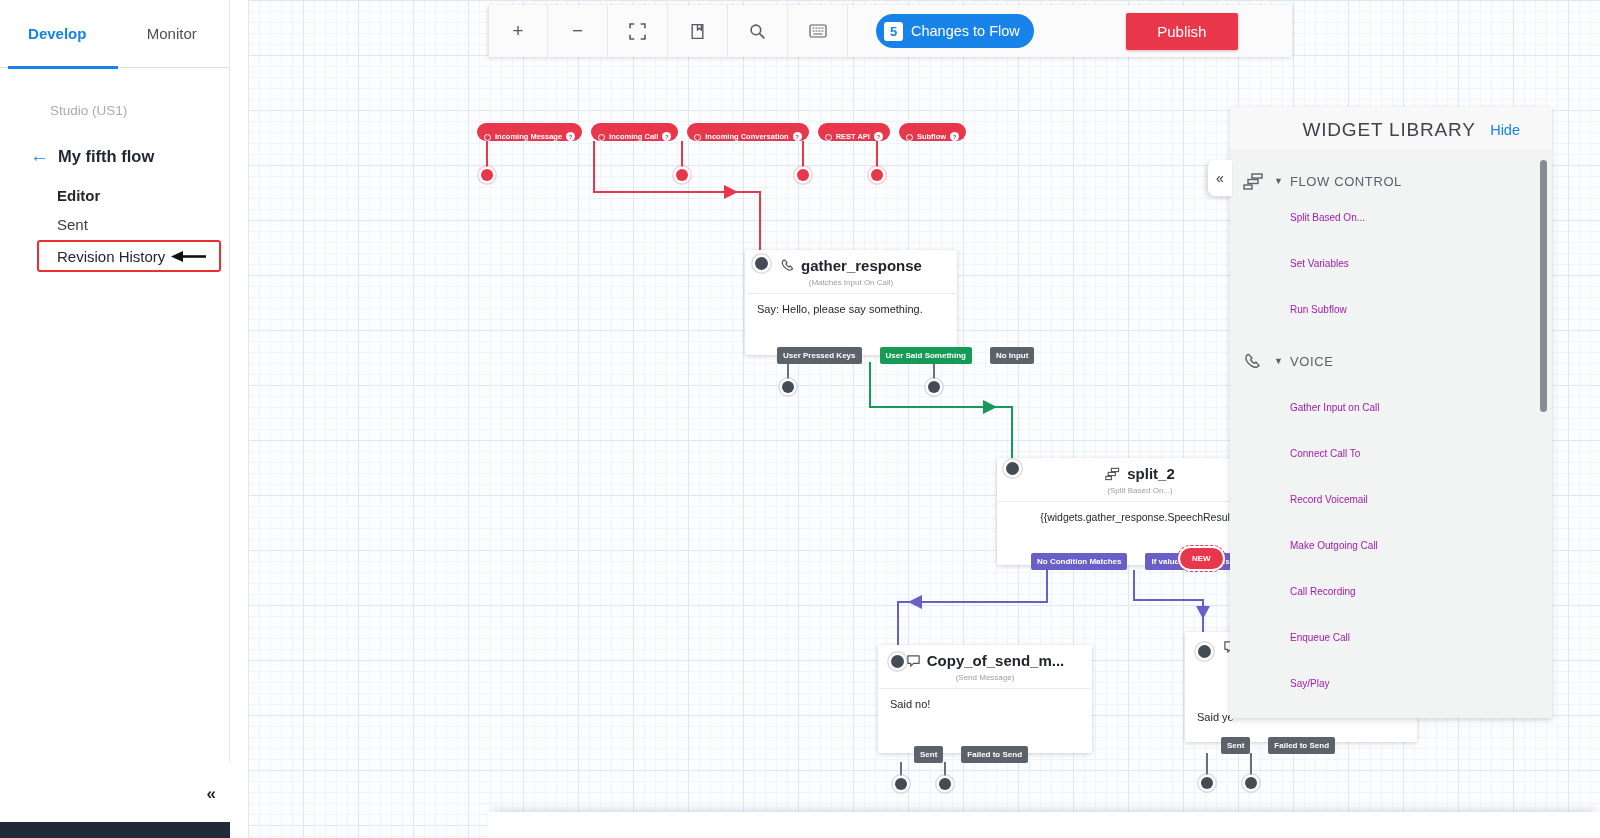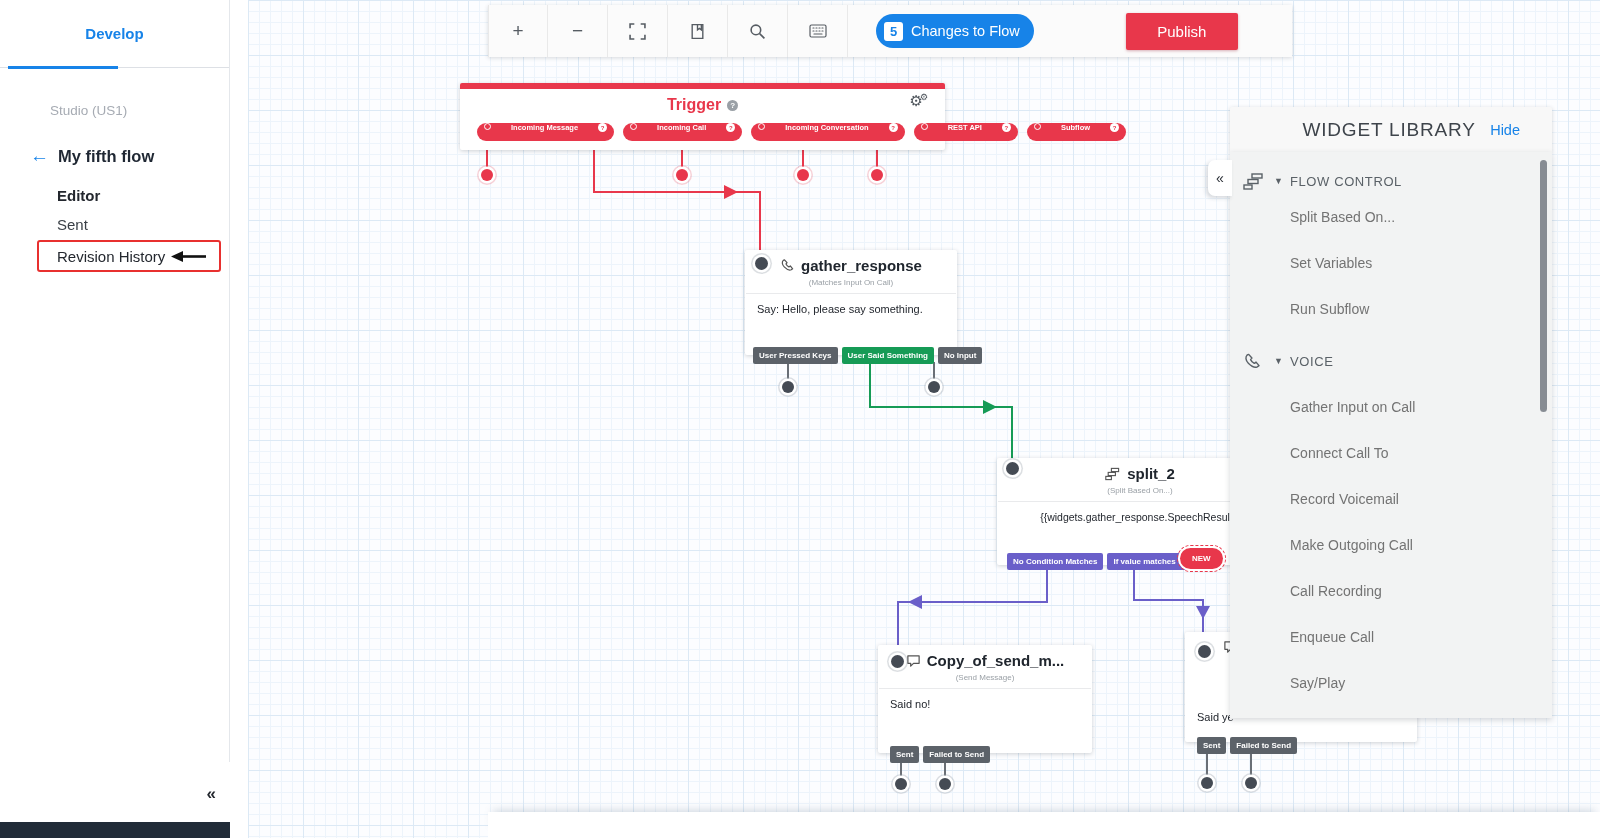"Monitor" div.sb-tab { html: none -> <div>Monitor</div> }
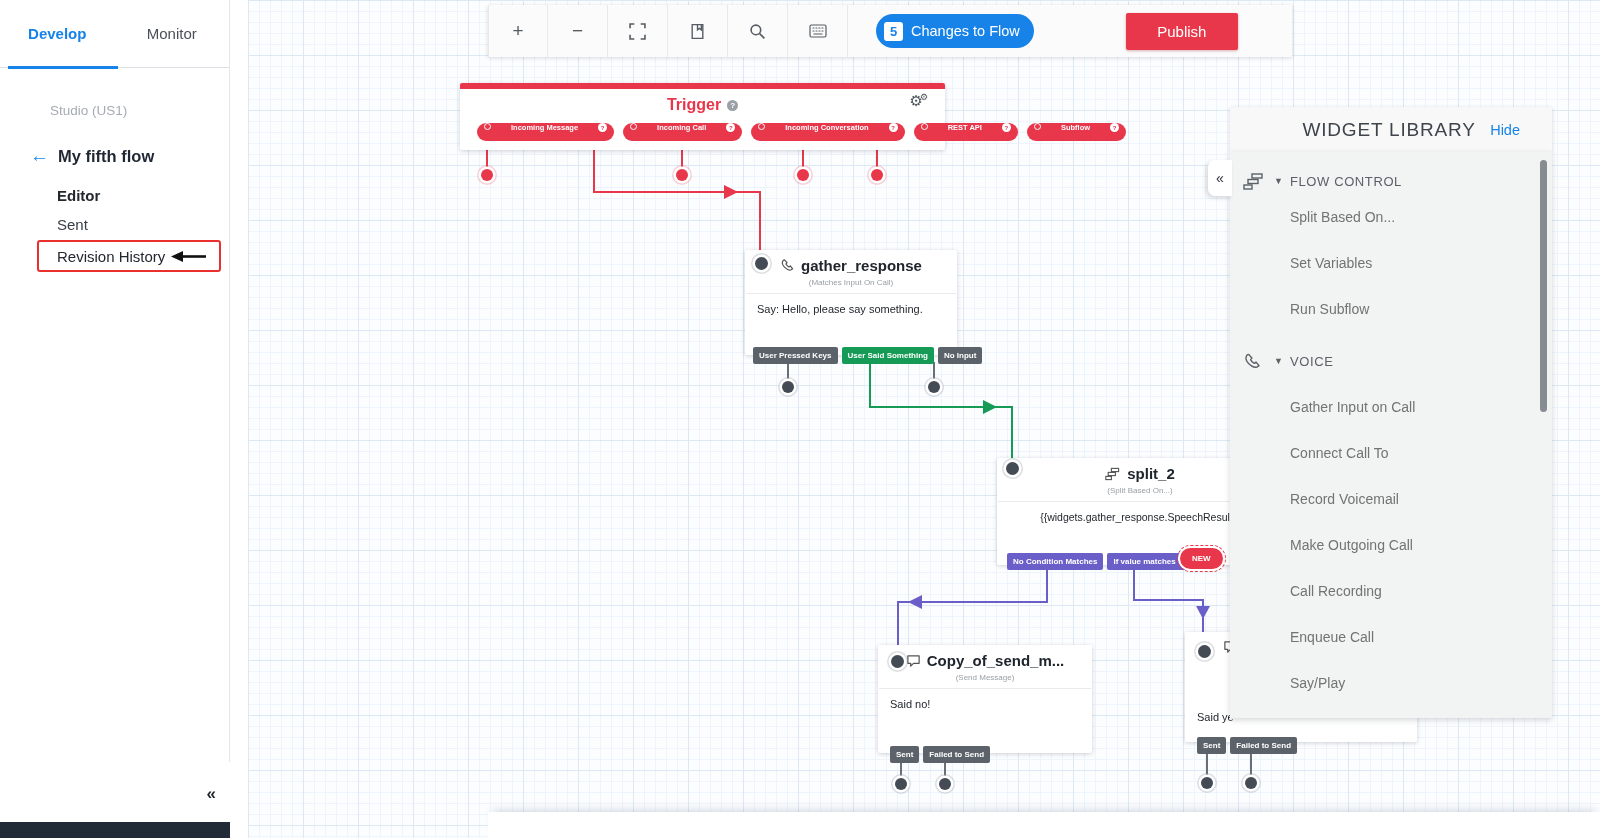"Trigger" div.trigger-card { html: <div> <div></div> <div> <span>Trigger</span> <span>?</span> </div> <div><span>⚙</span><small>⚙</small></div> </div> -> none }
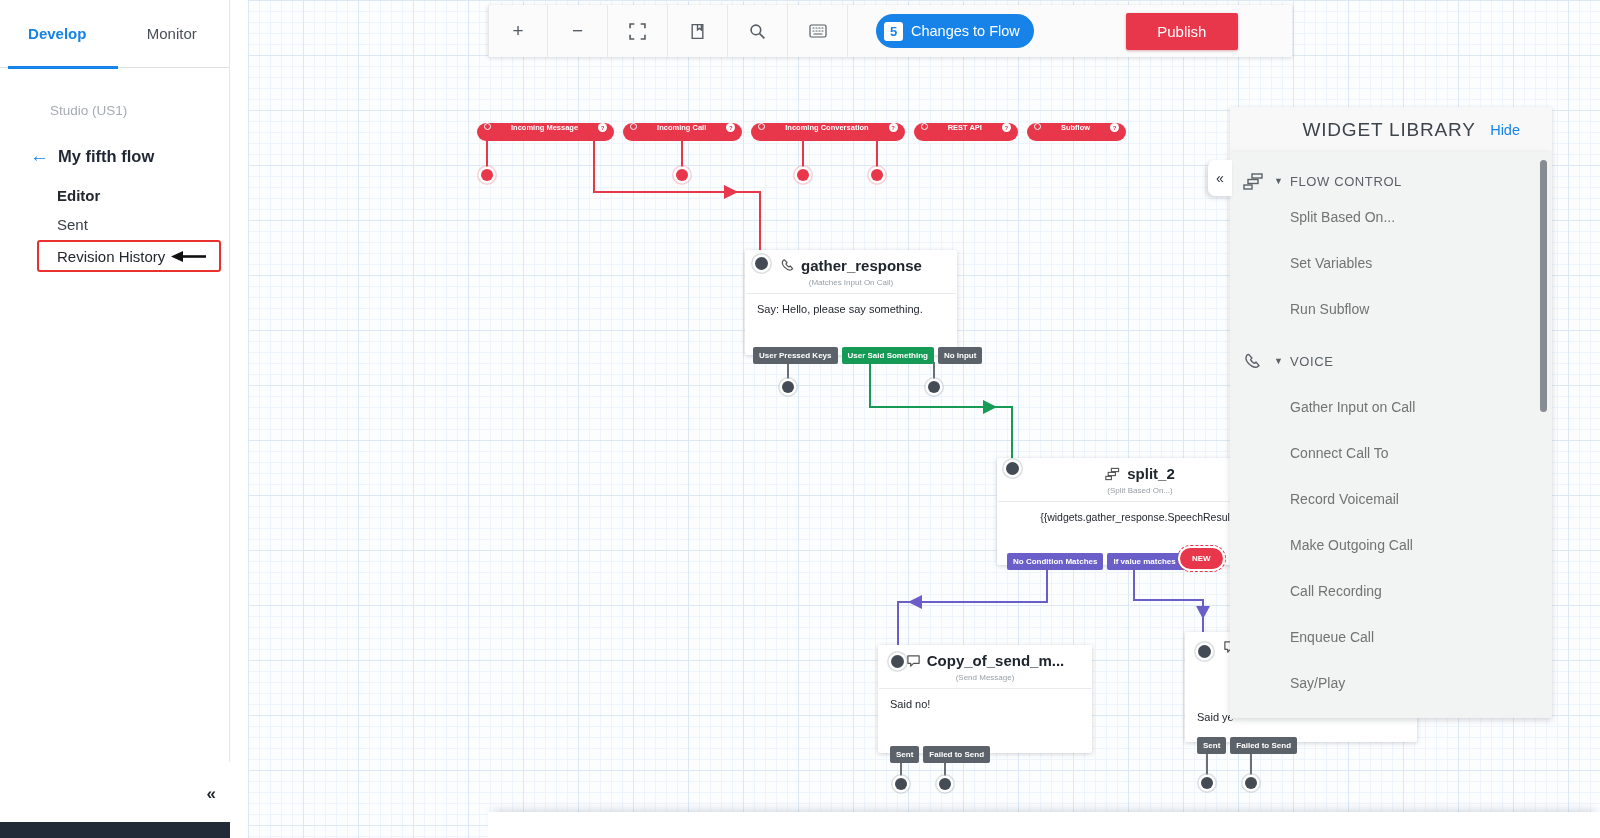"Incoming Message" .pill { align-items: flex-start -> flex-end; gap: 20px -> 4px }
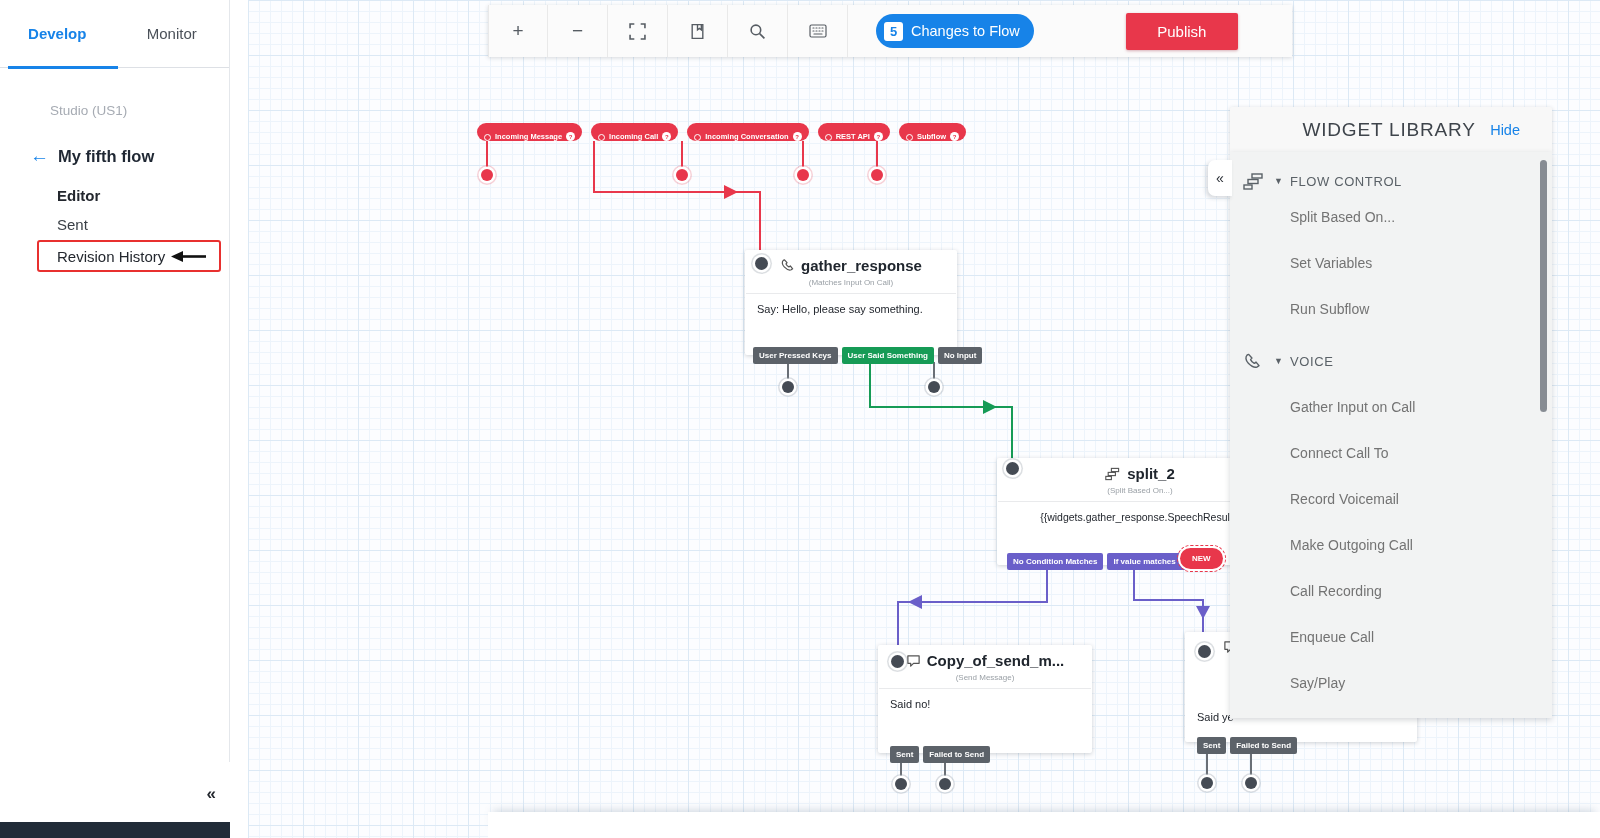"Split Based On..." .lib-item { color: #737373 -> #a21caf; font-size: 14px -> 10px }
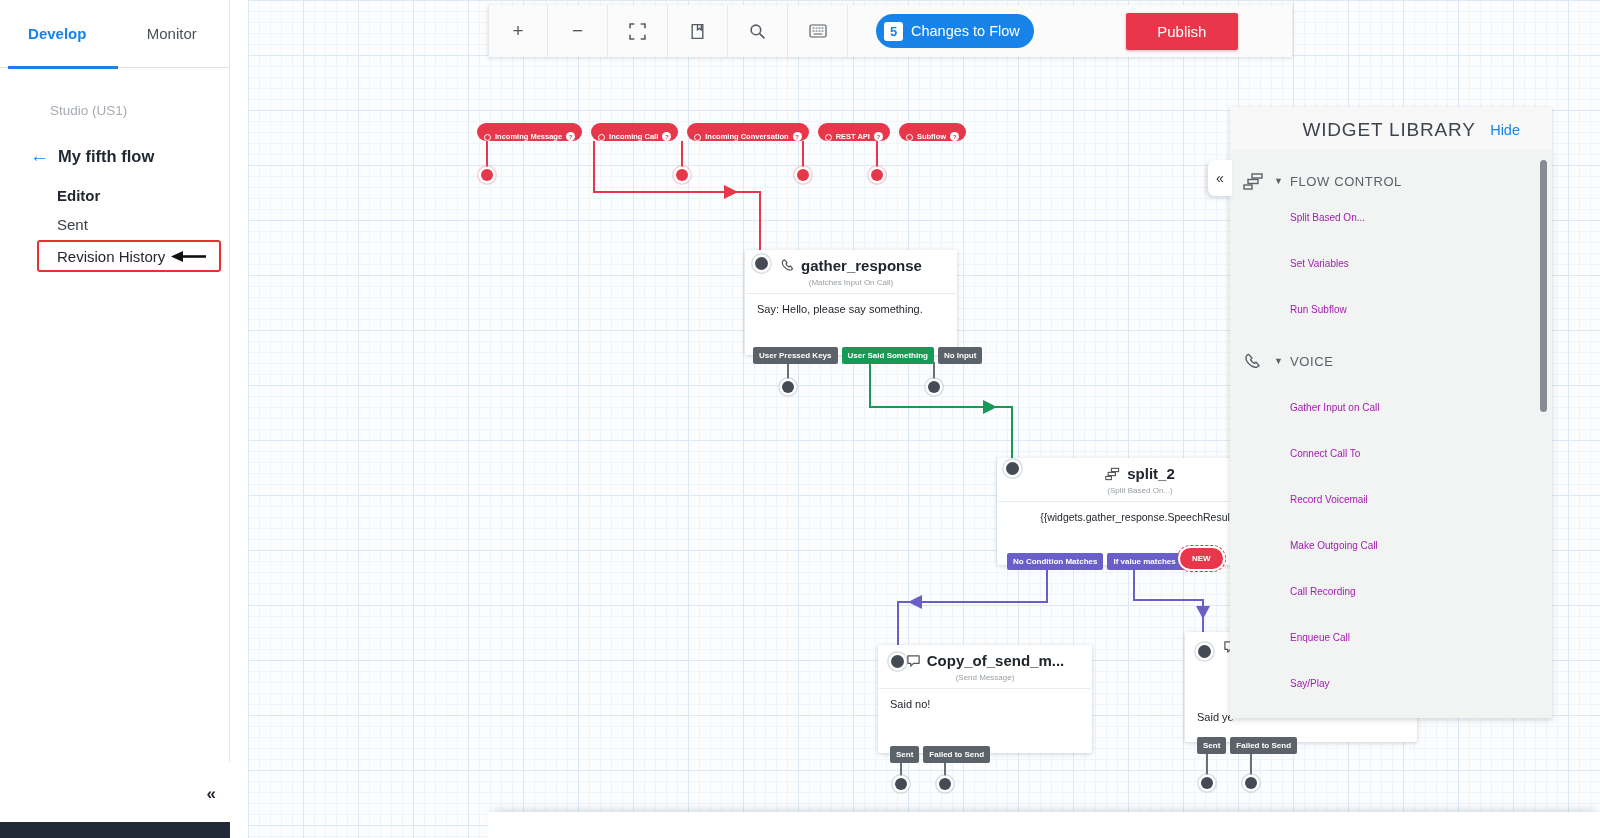"User Pressed Keys" .tagrow { gap: 4px -> 18px; margin-left: none -> 24px }
